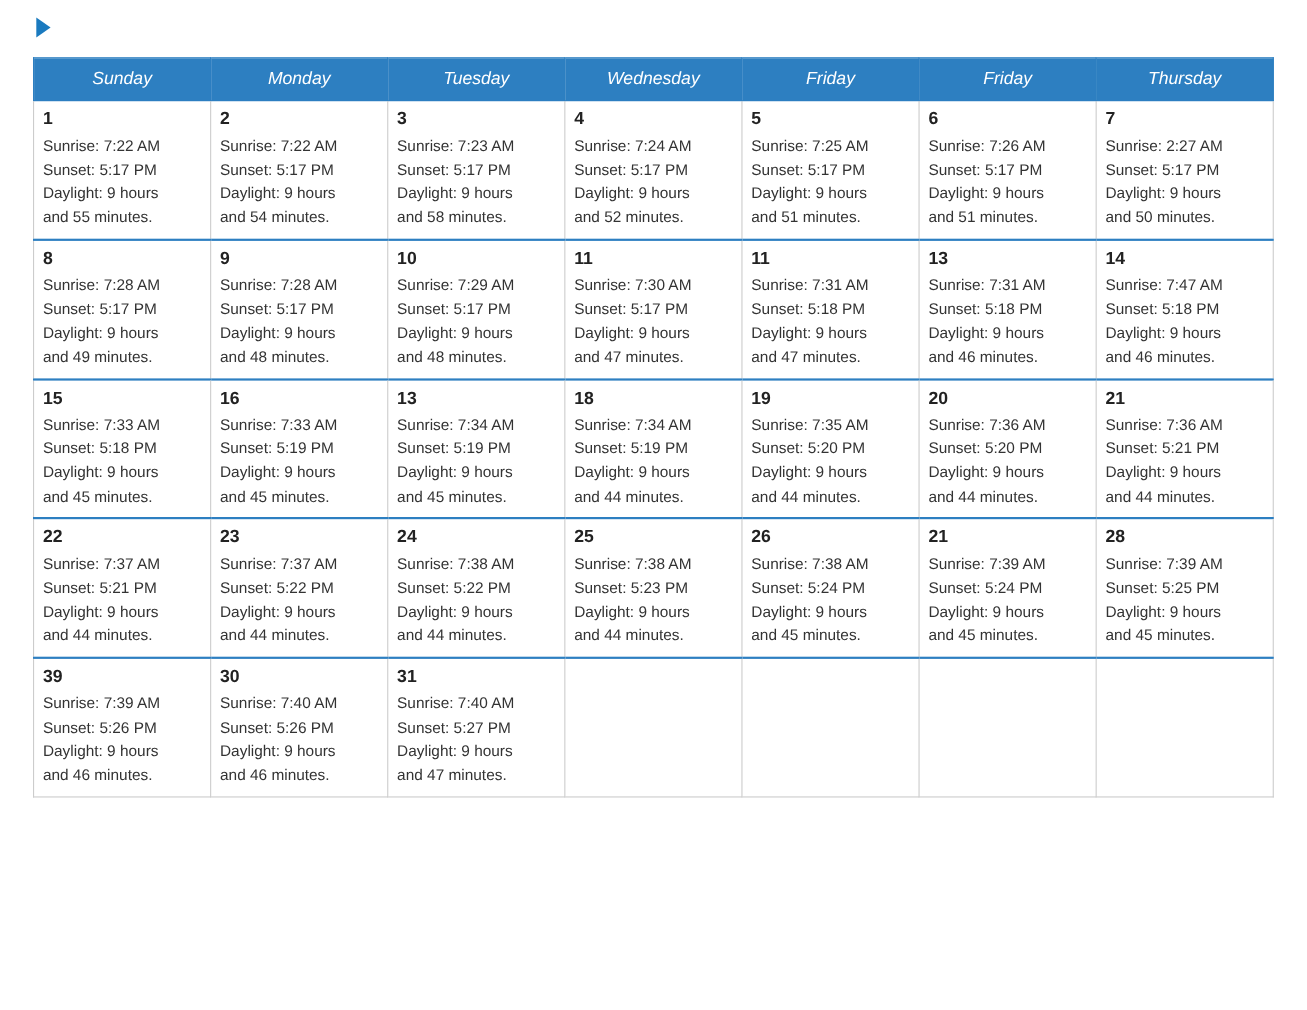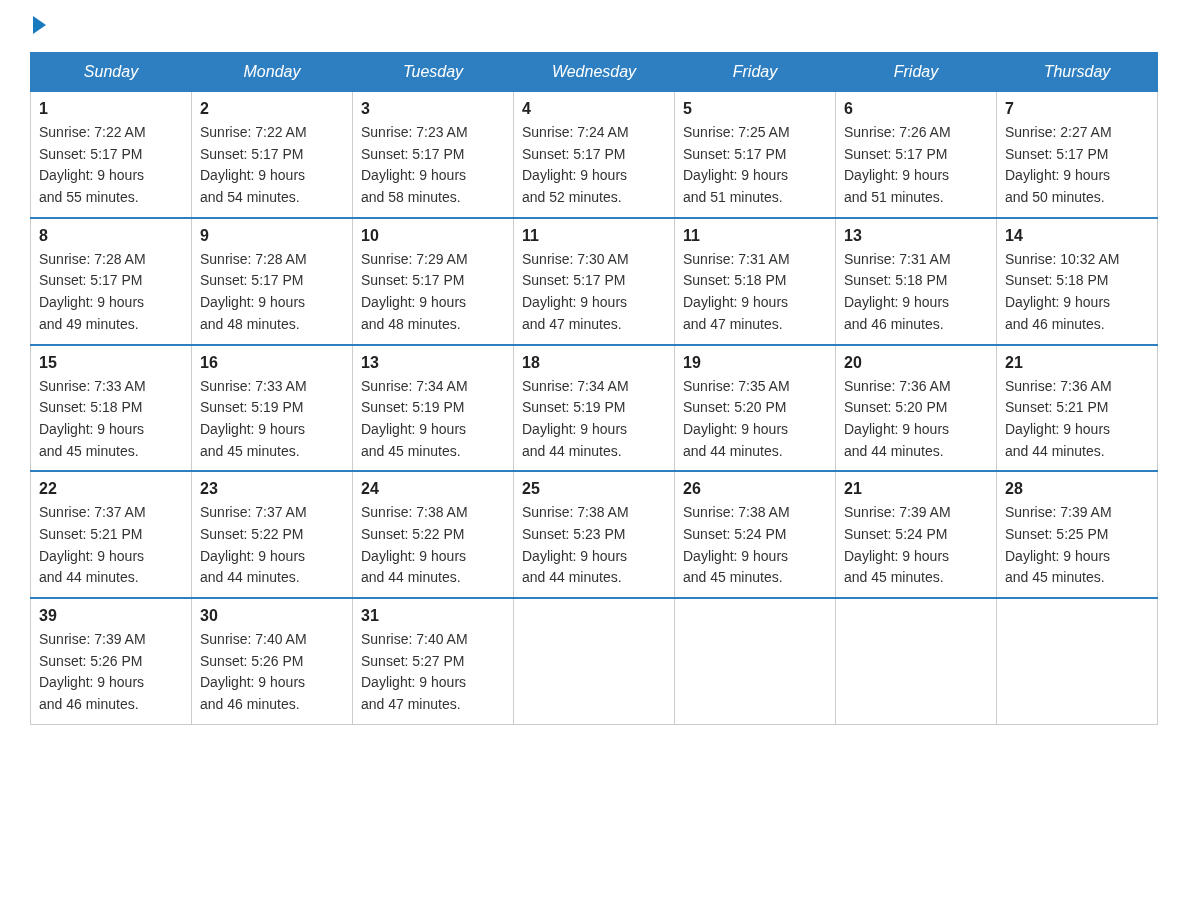"Sunrise: 10:32 AM" span { text: 10:32 -> 7:47 }
